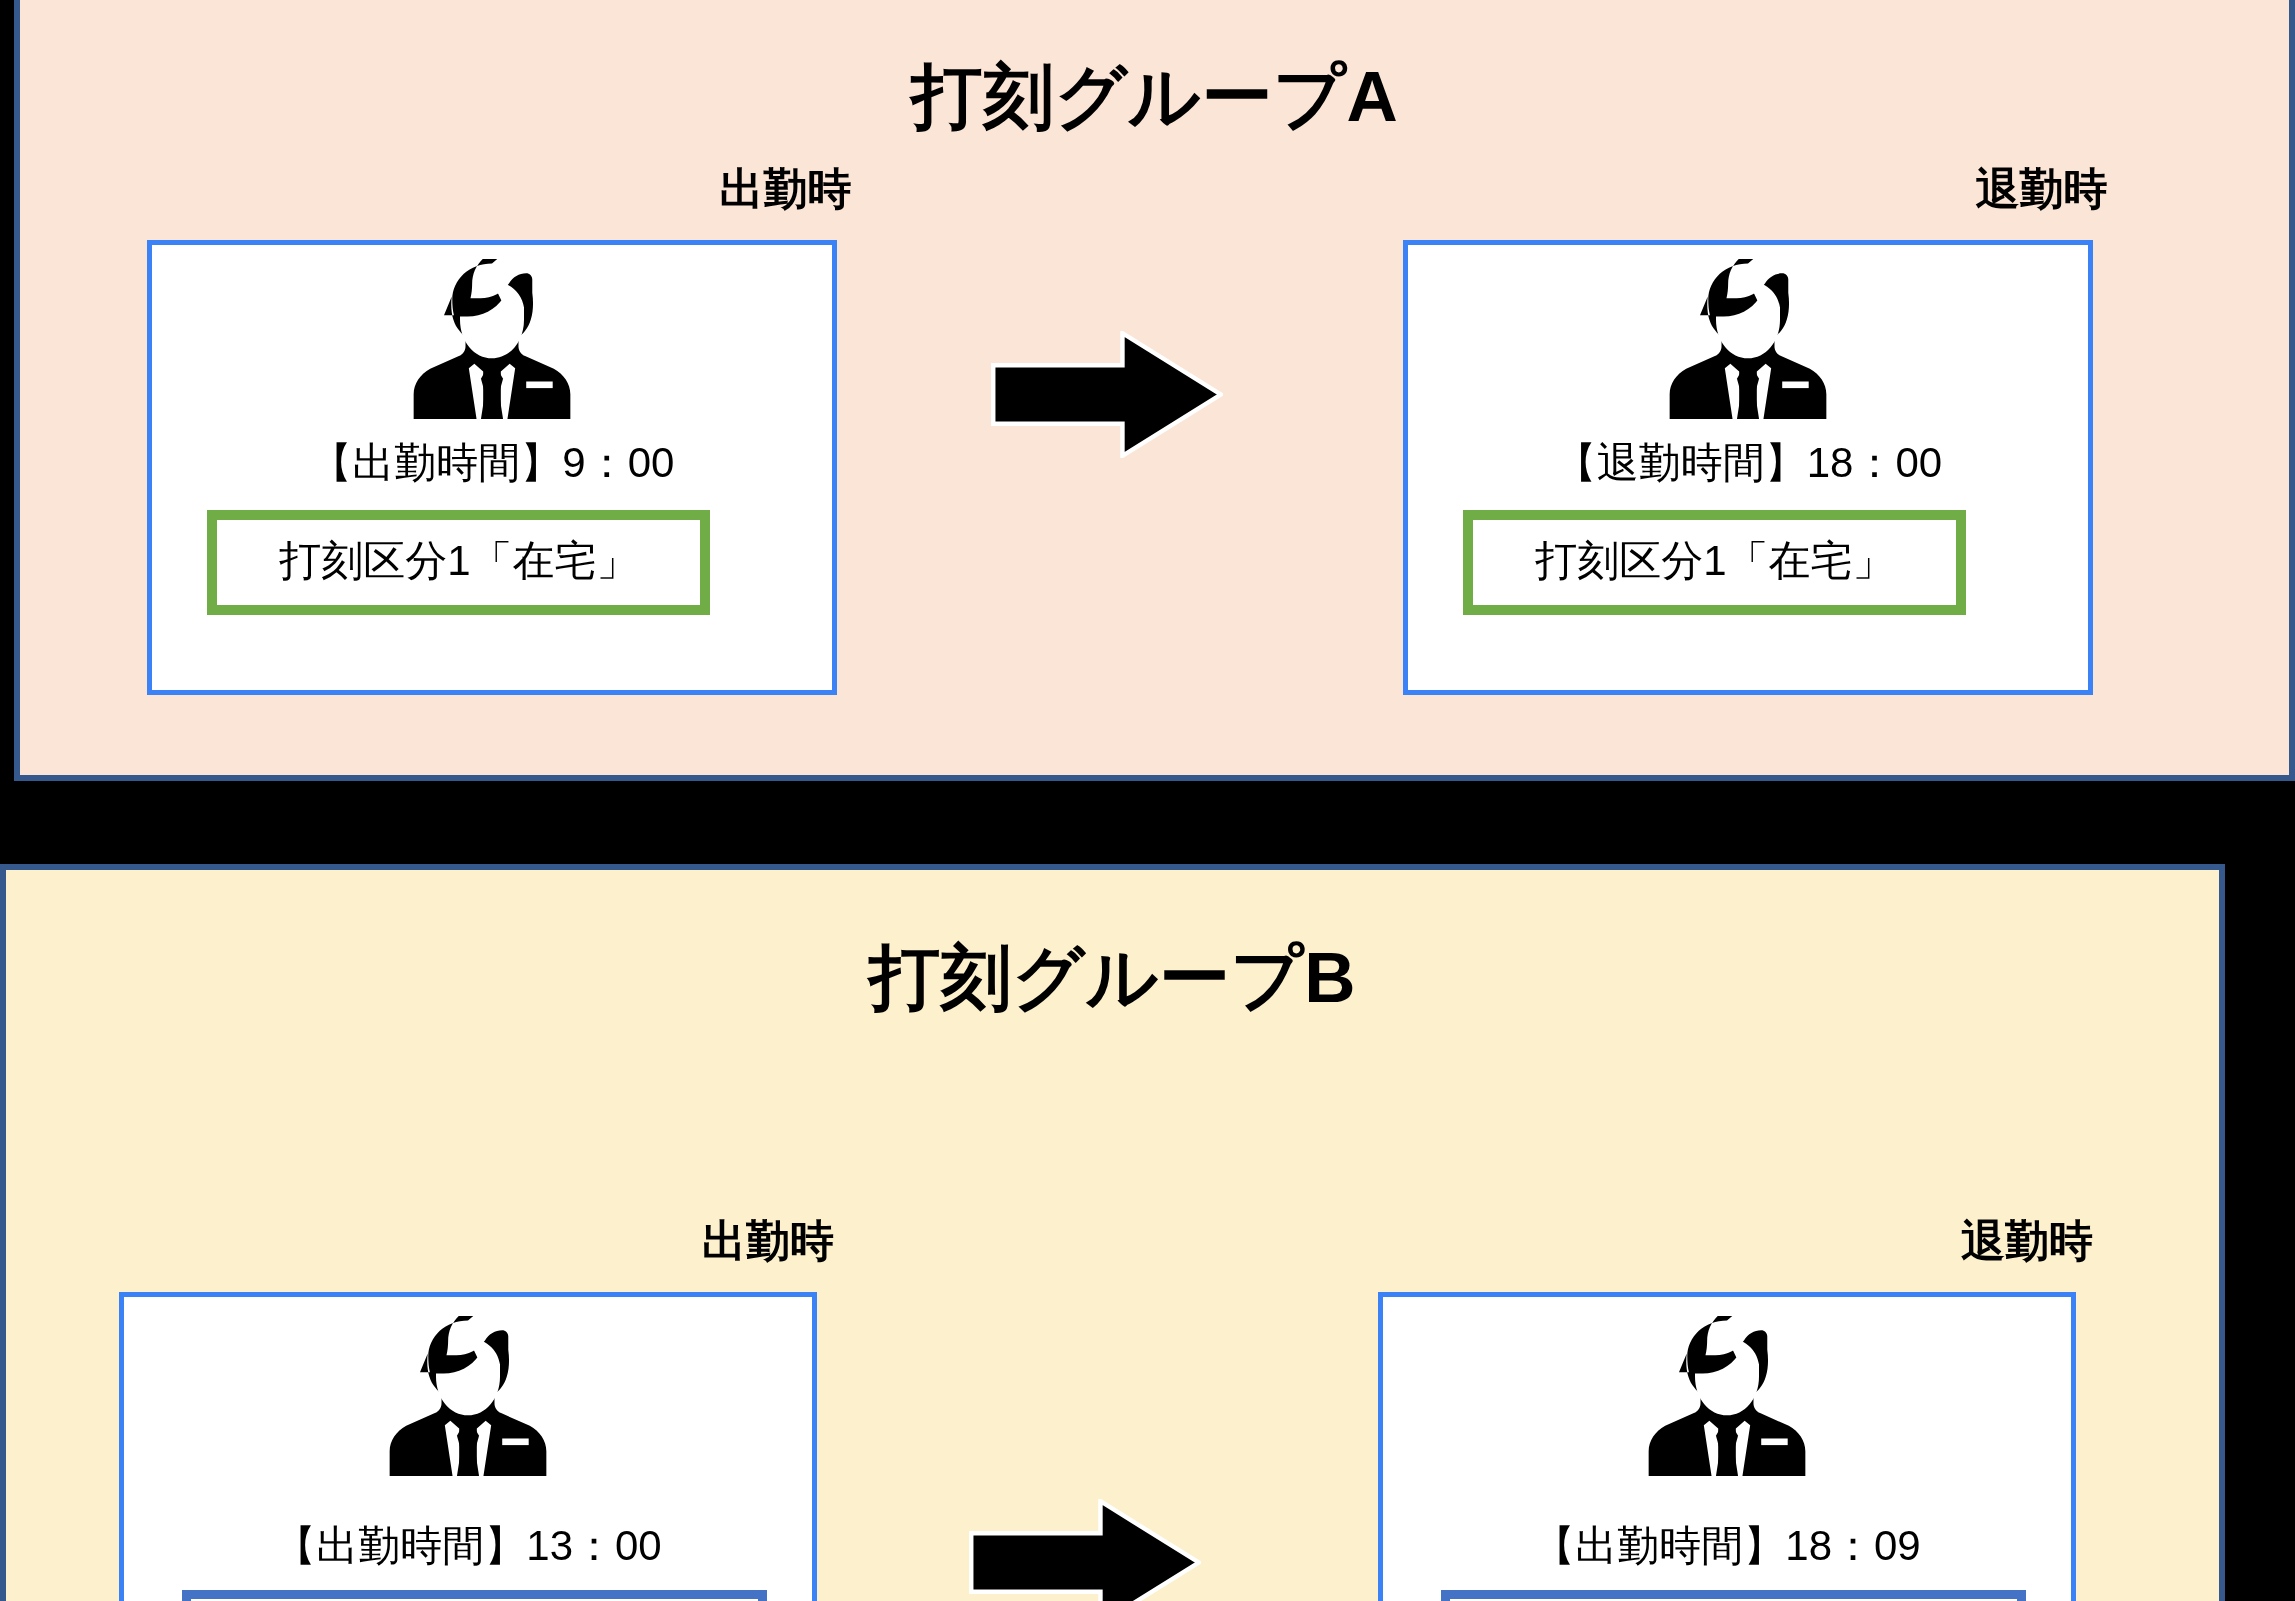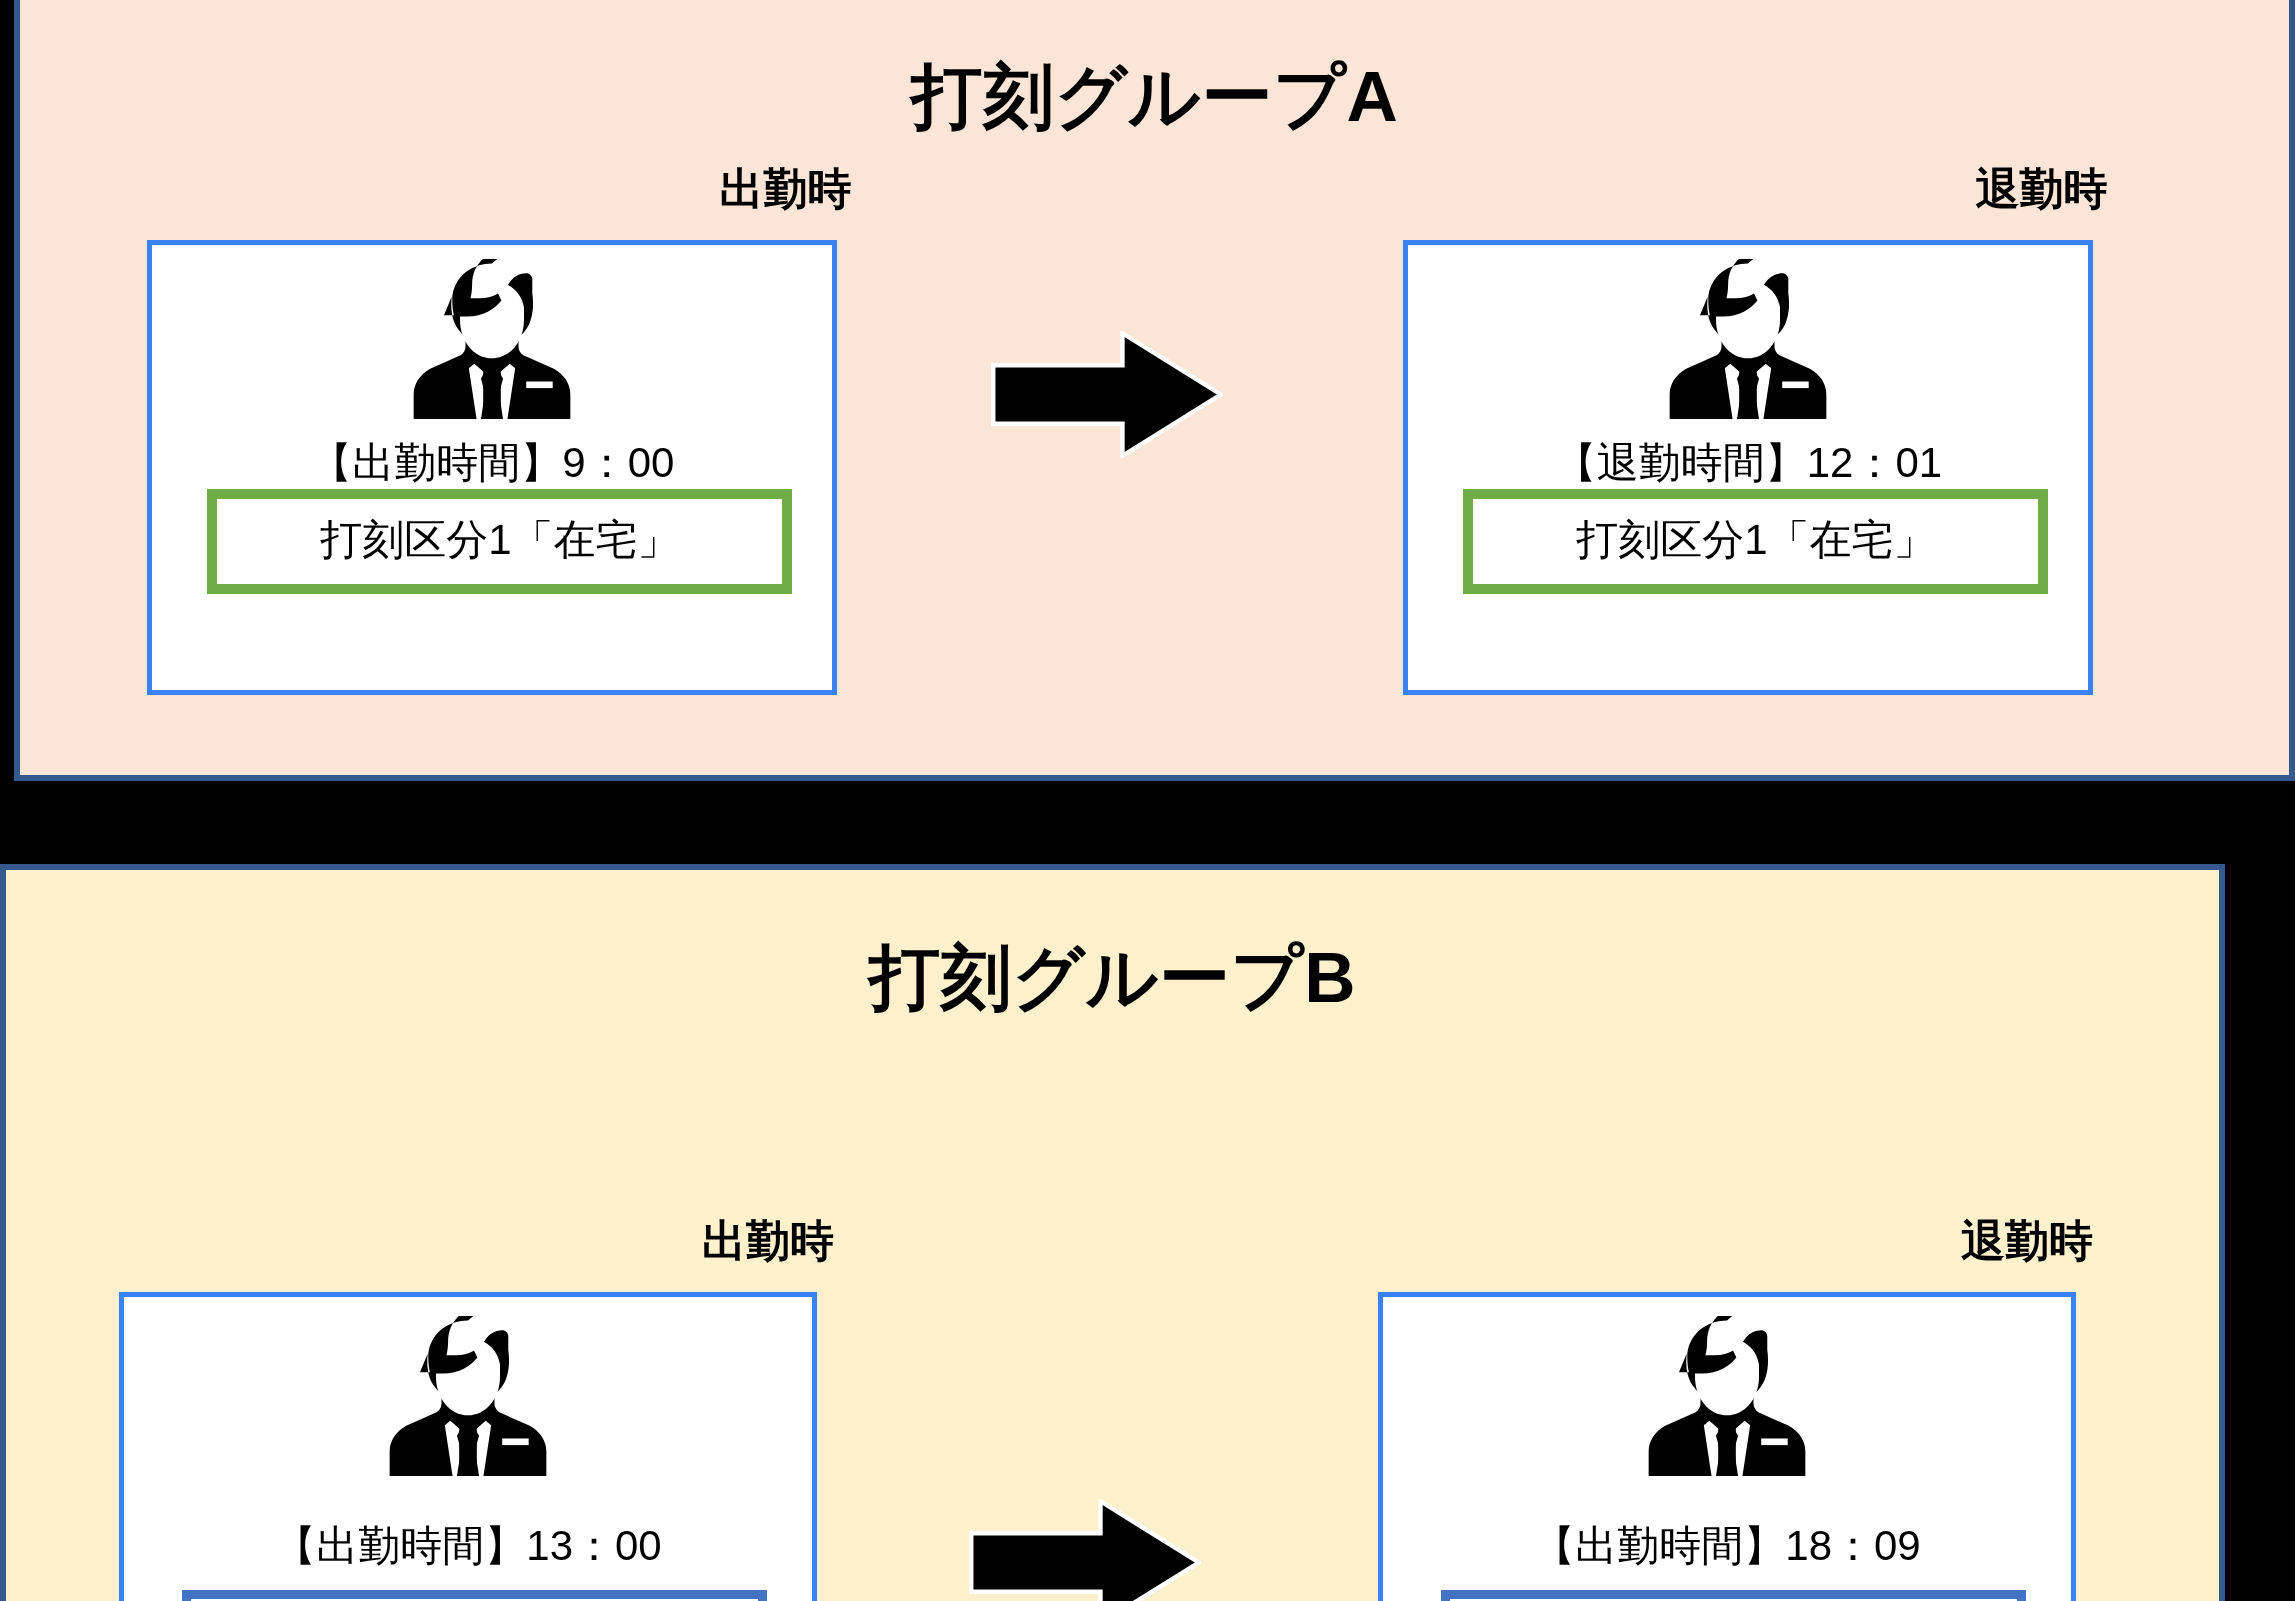"【退勤時間】12：01" div.time-text { text: 12：01 -> 18：00 }
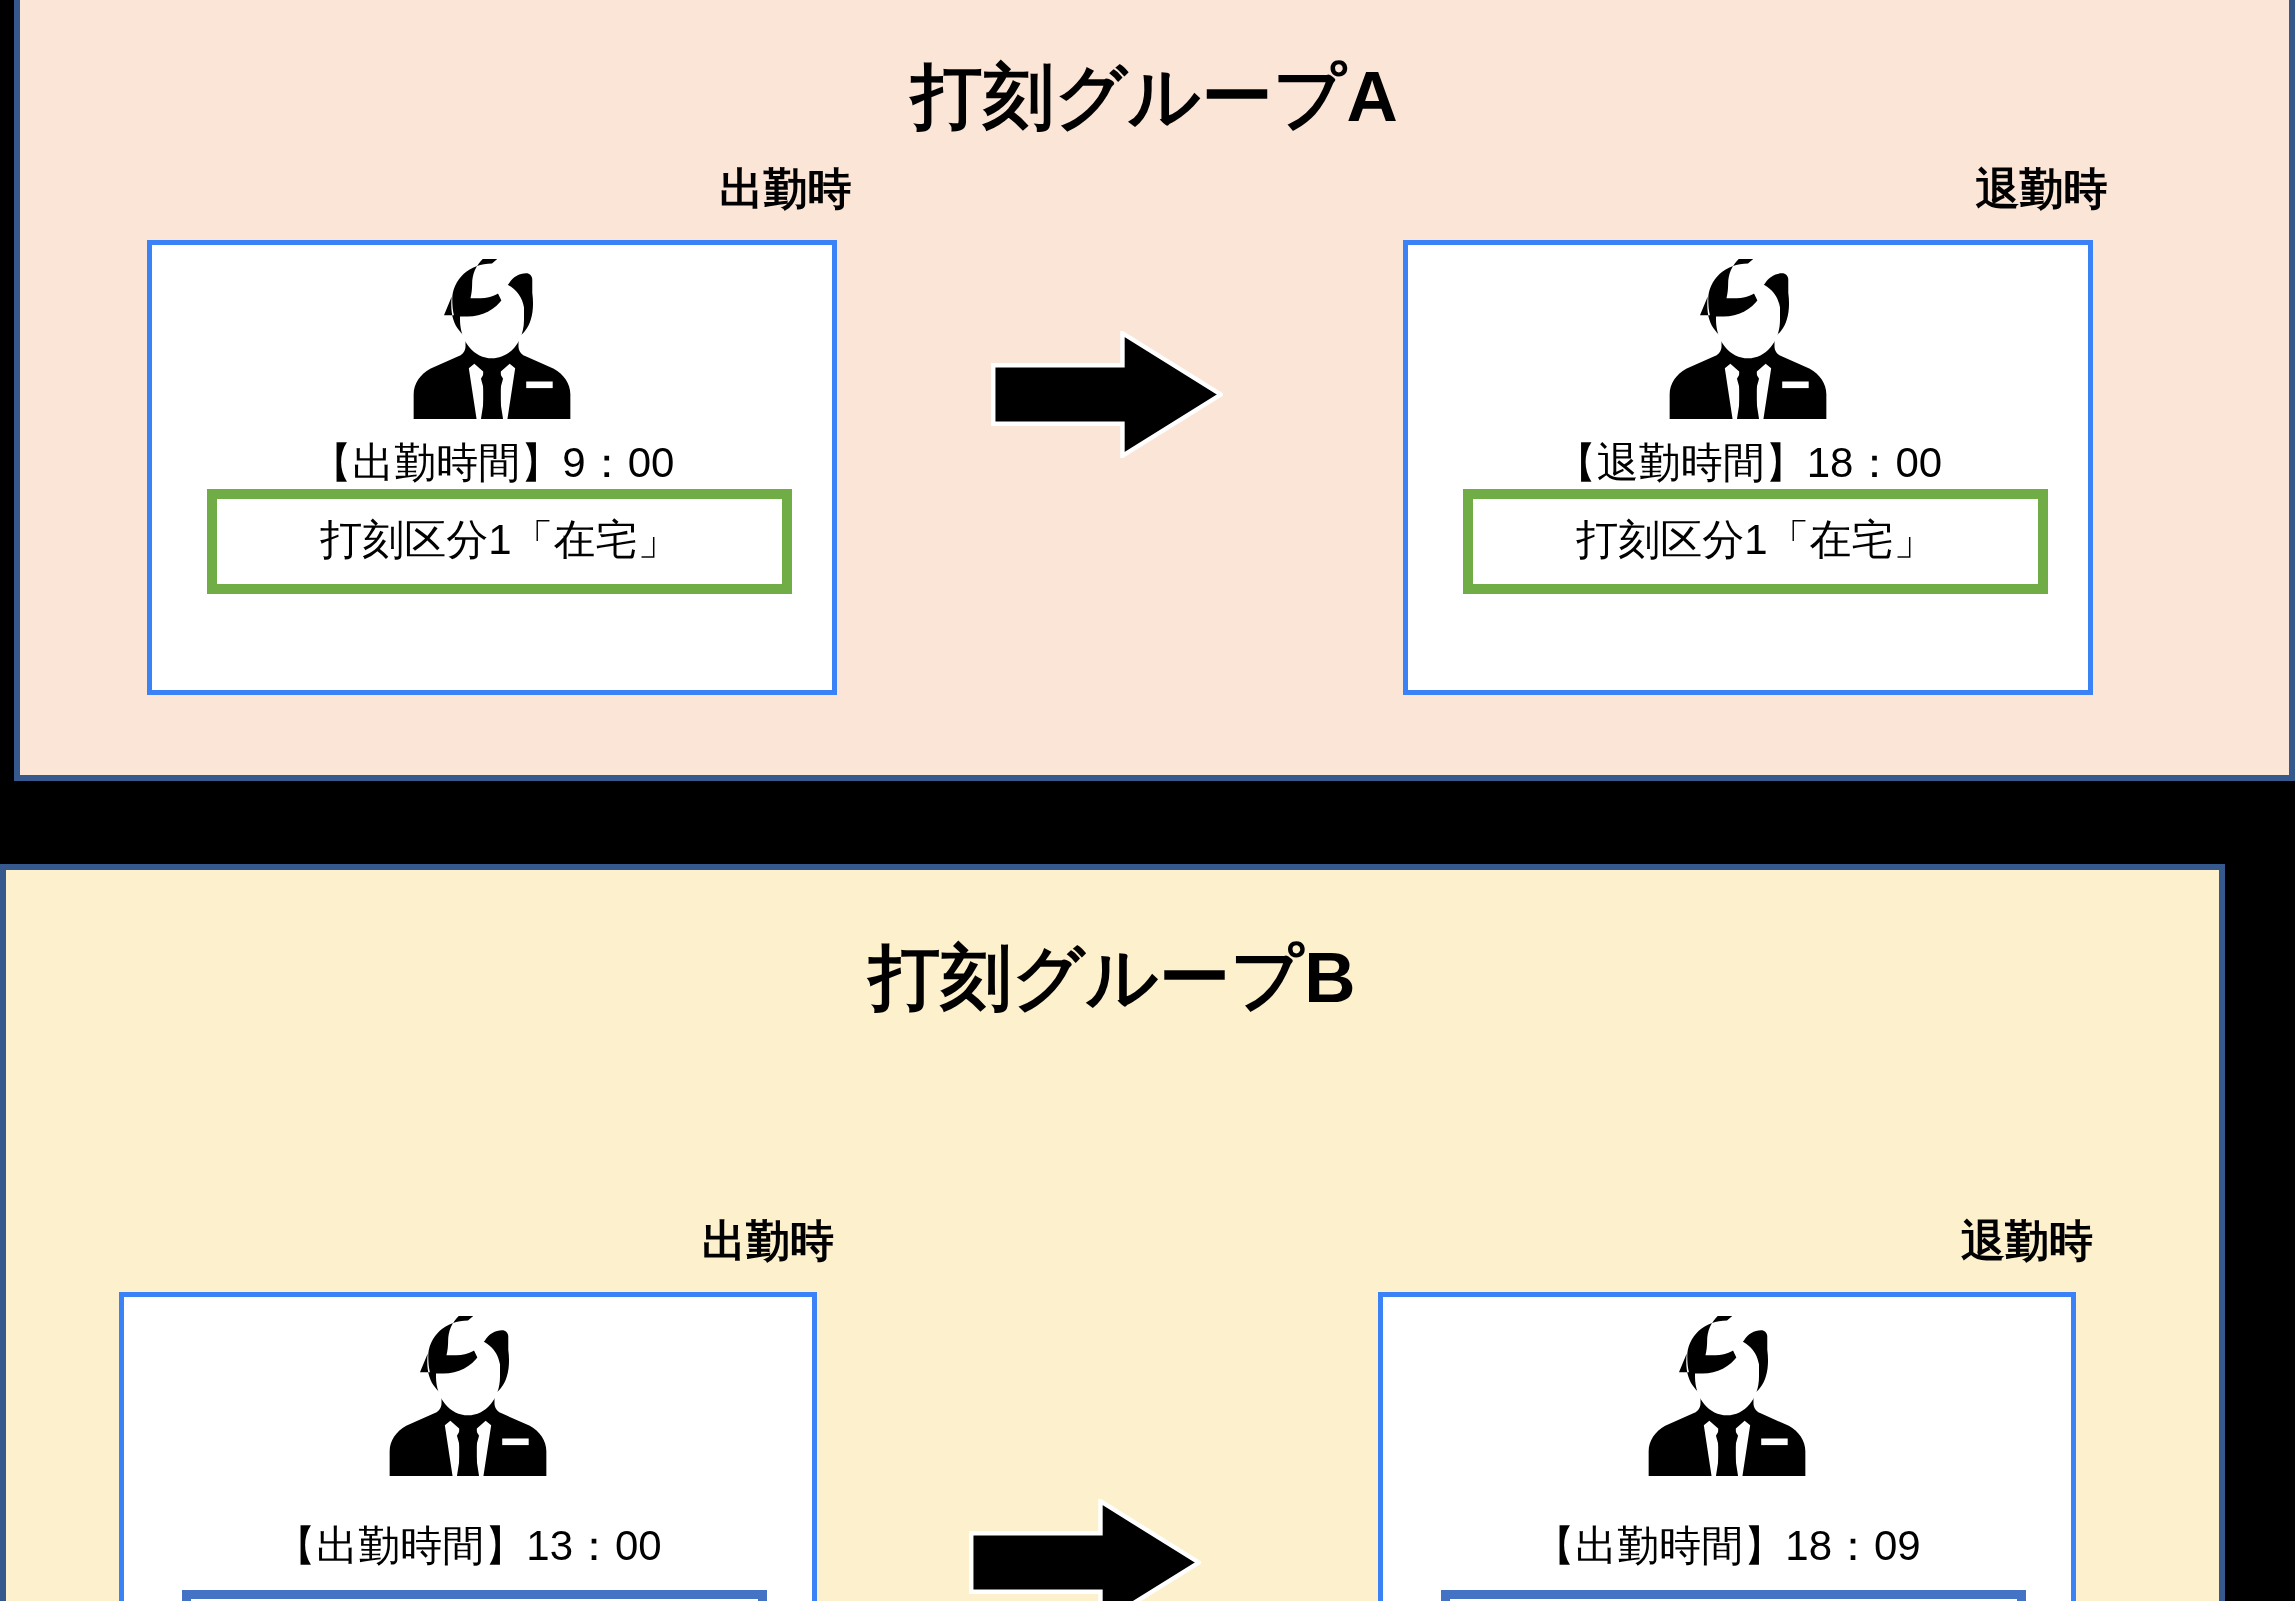"打刻区分1「在宅」" #panel-a .kubun-box { top: 244px -> 265px; width: 585px -> 503px }
